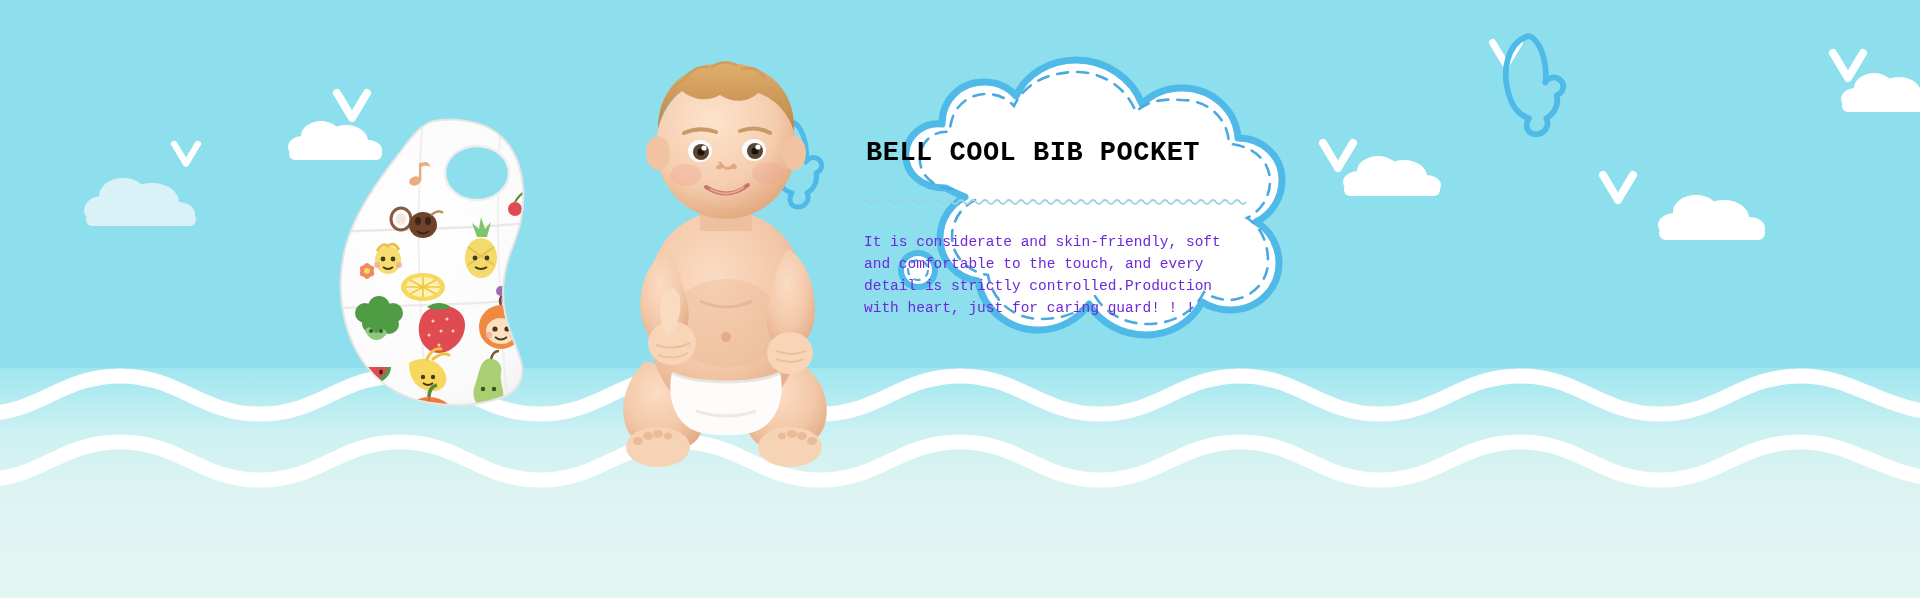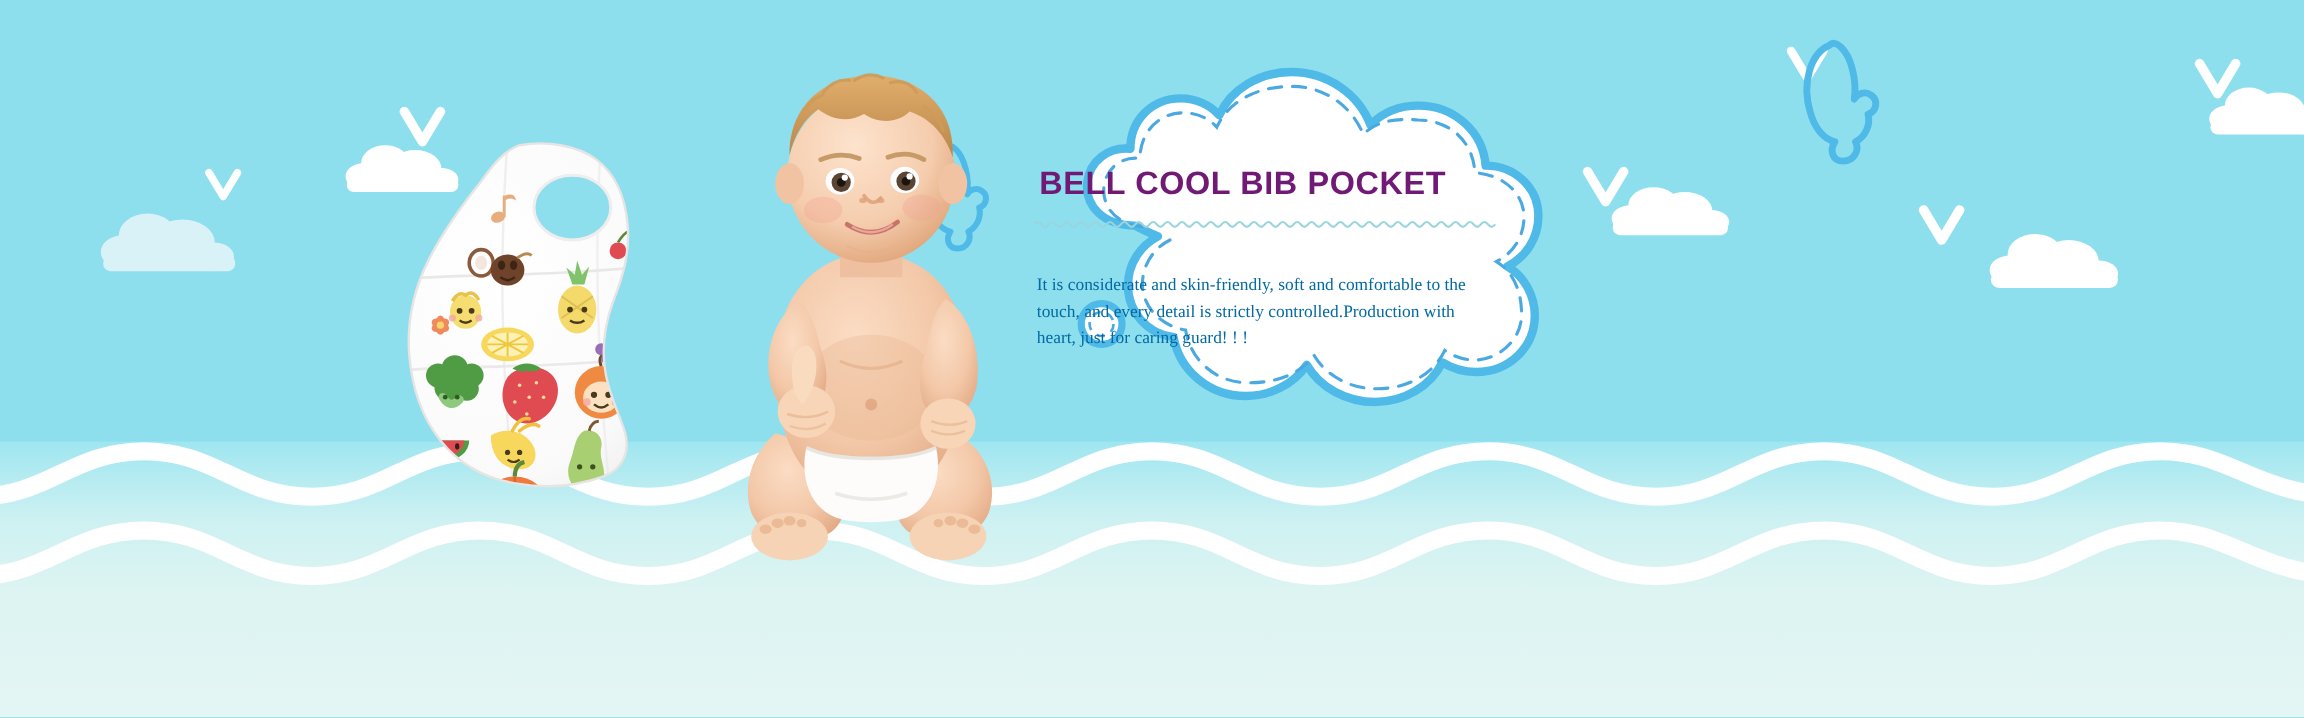"BELL COOL BIB POCKET" .title { color: #701a75 -> #000000; font-family: Liberation Sans, sans-serif -> Liberation Mono, monospace; margin: 0 0 0 6px -> 0 0 16px 6px }
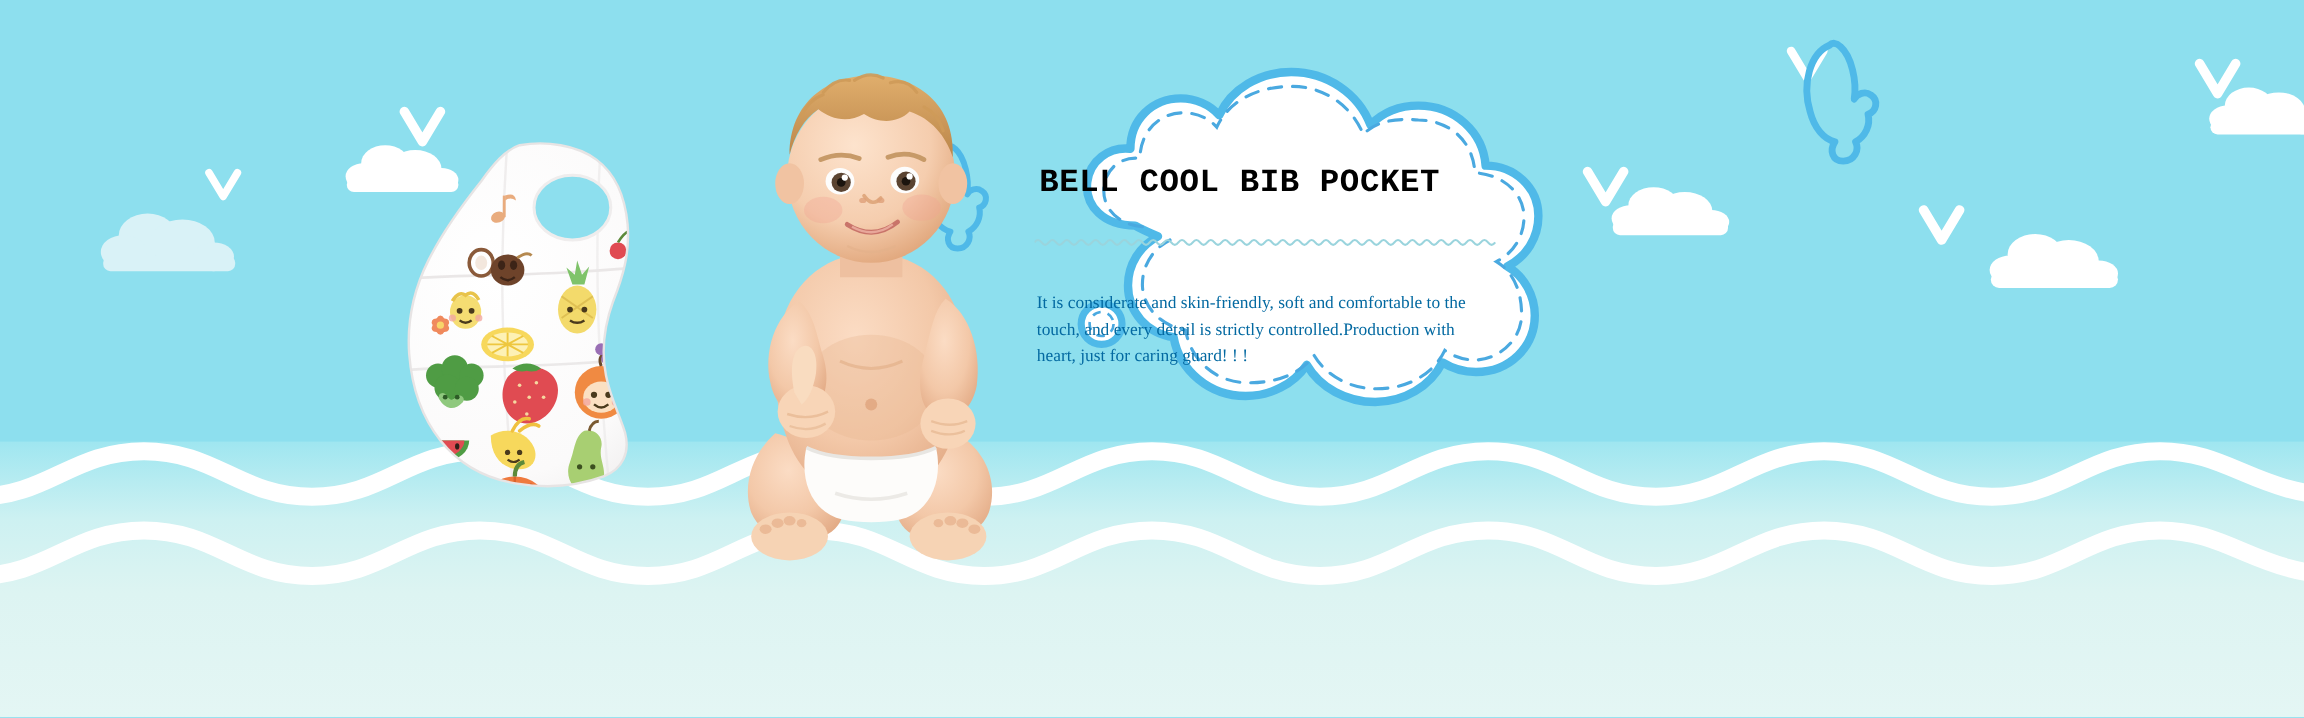"It is considerate and skin-friendly," .desc { color: #0369a1 -> #6d28d9; font-family: Liberation Serif, serif -> Liberation Mono, monospace; margin: 17px 0 0 4px -> 7px 0 0 4px }
